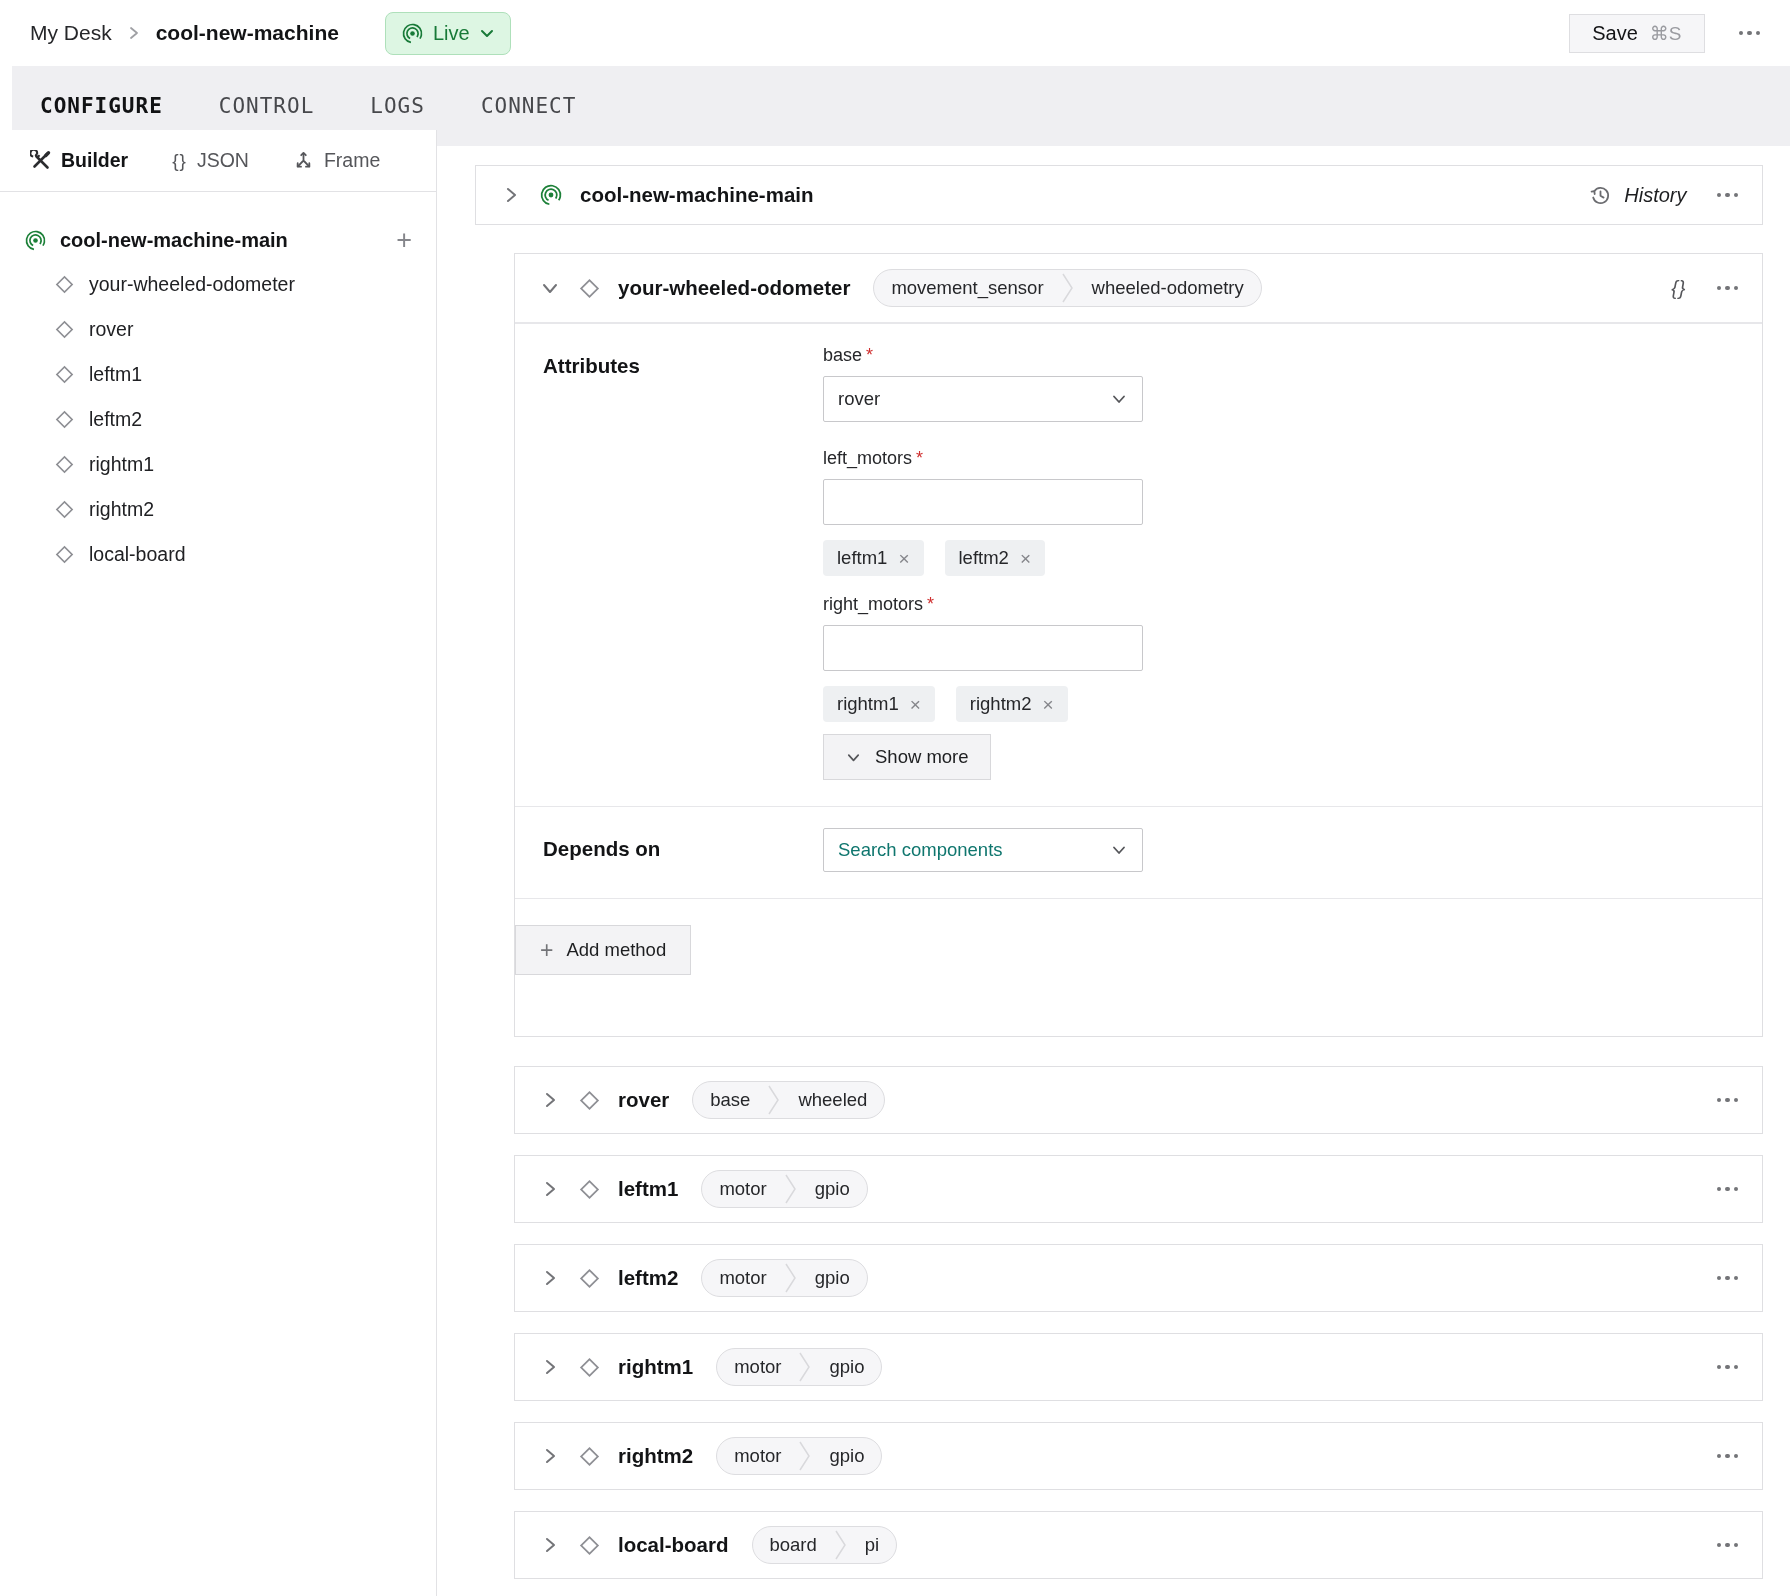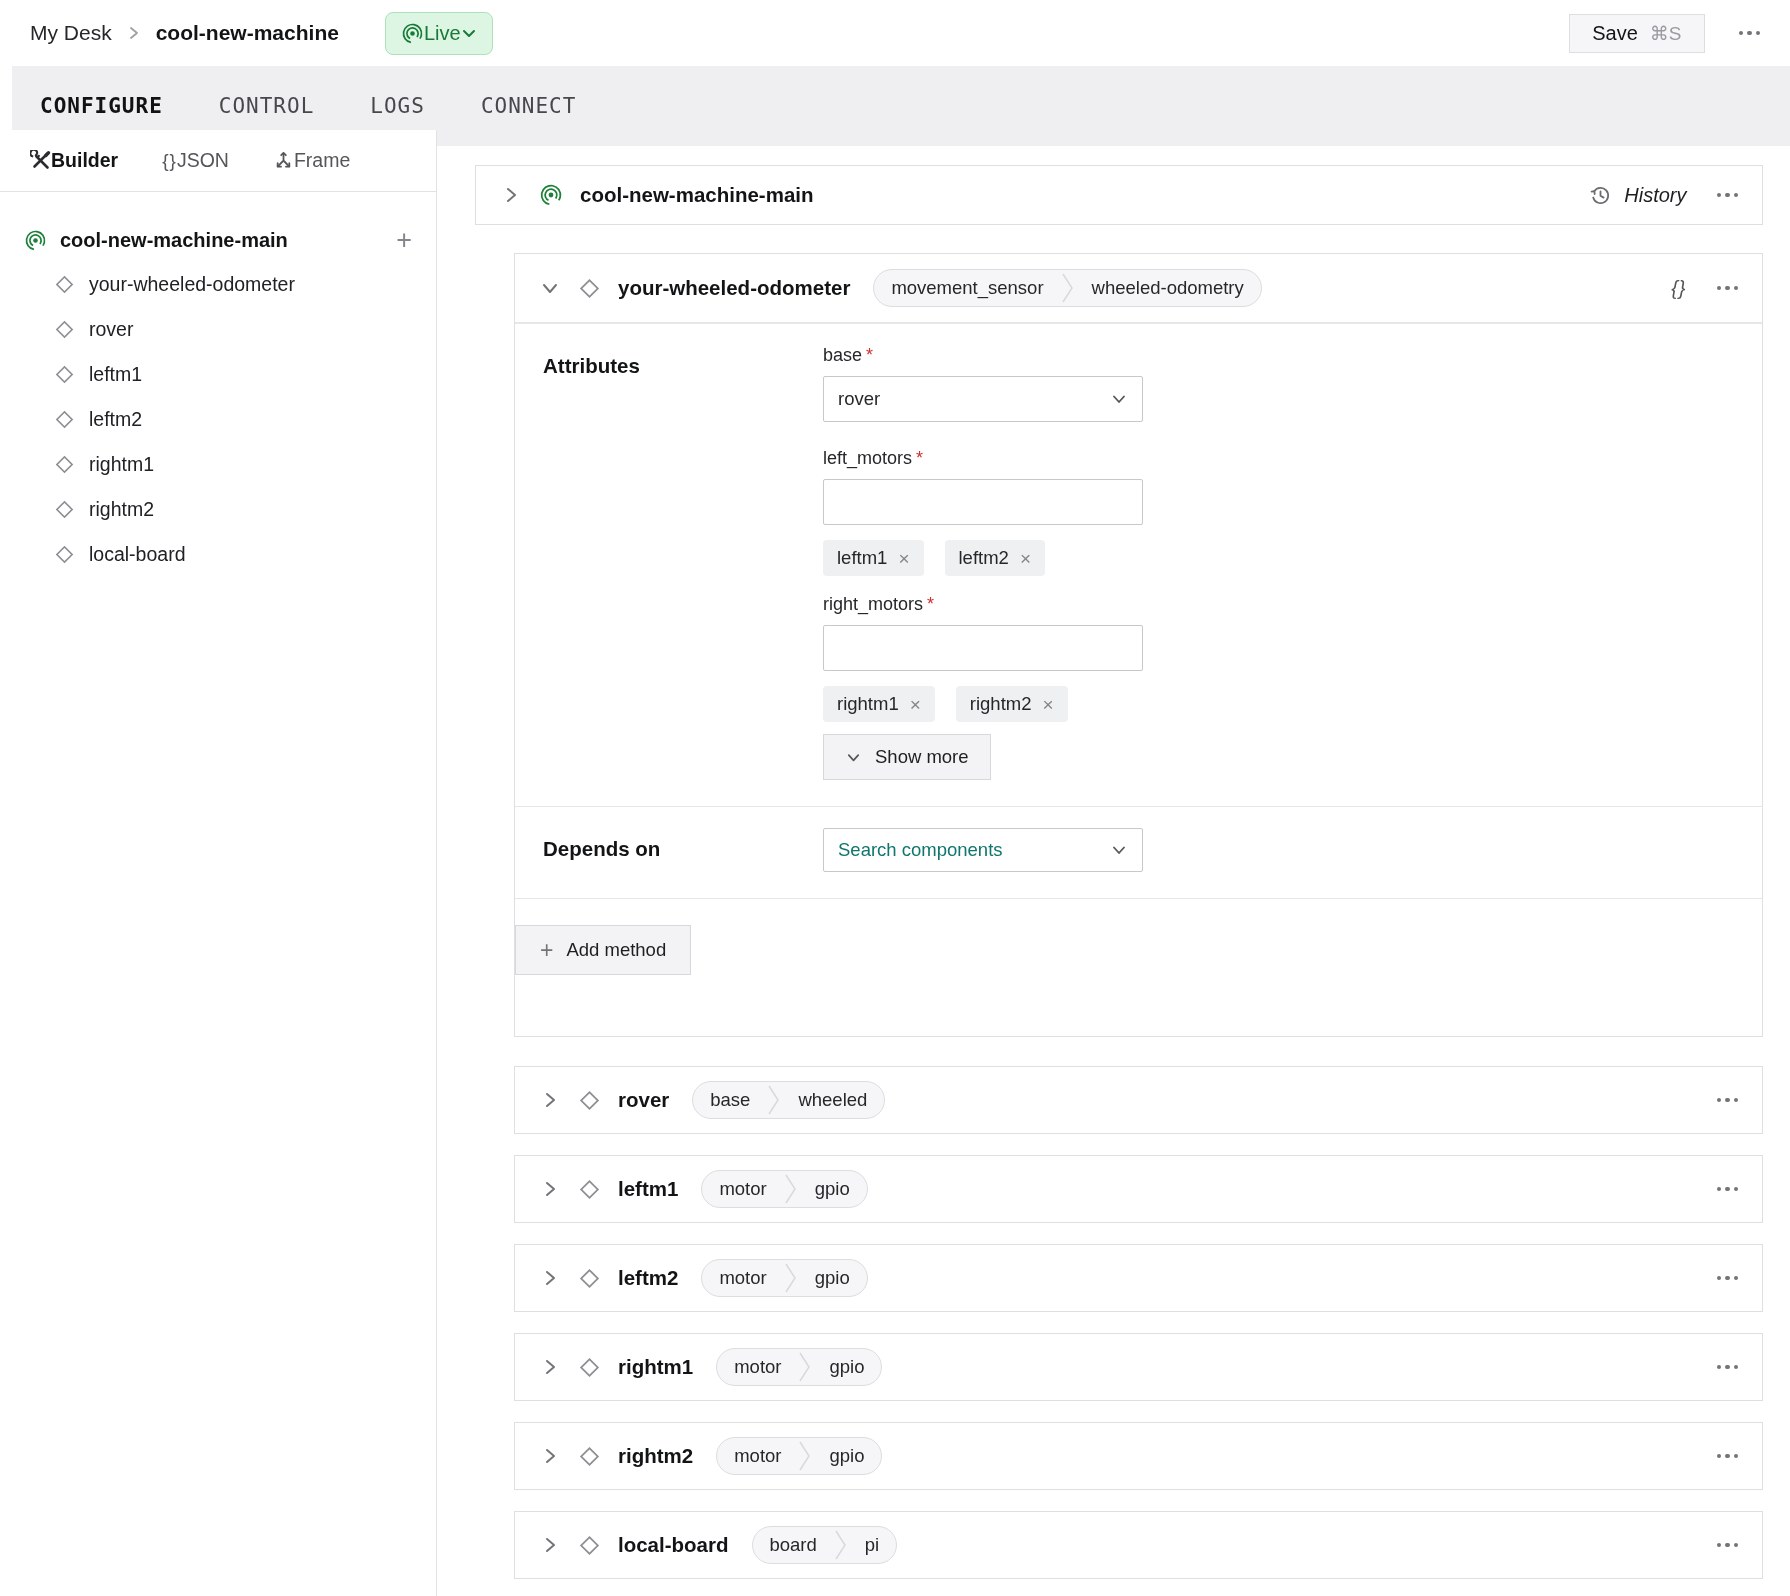"Live" .live-badge { gap: 0 -> 9px }
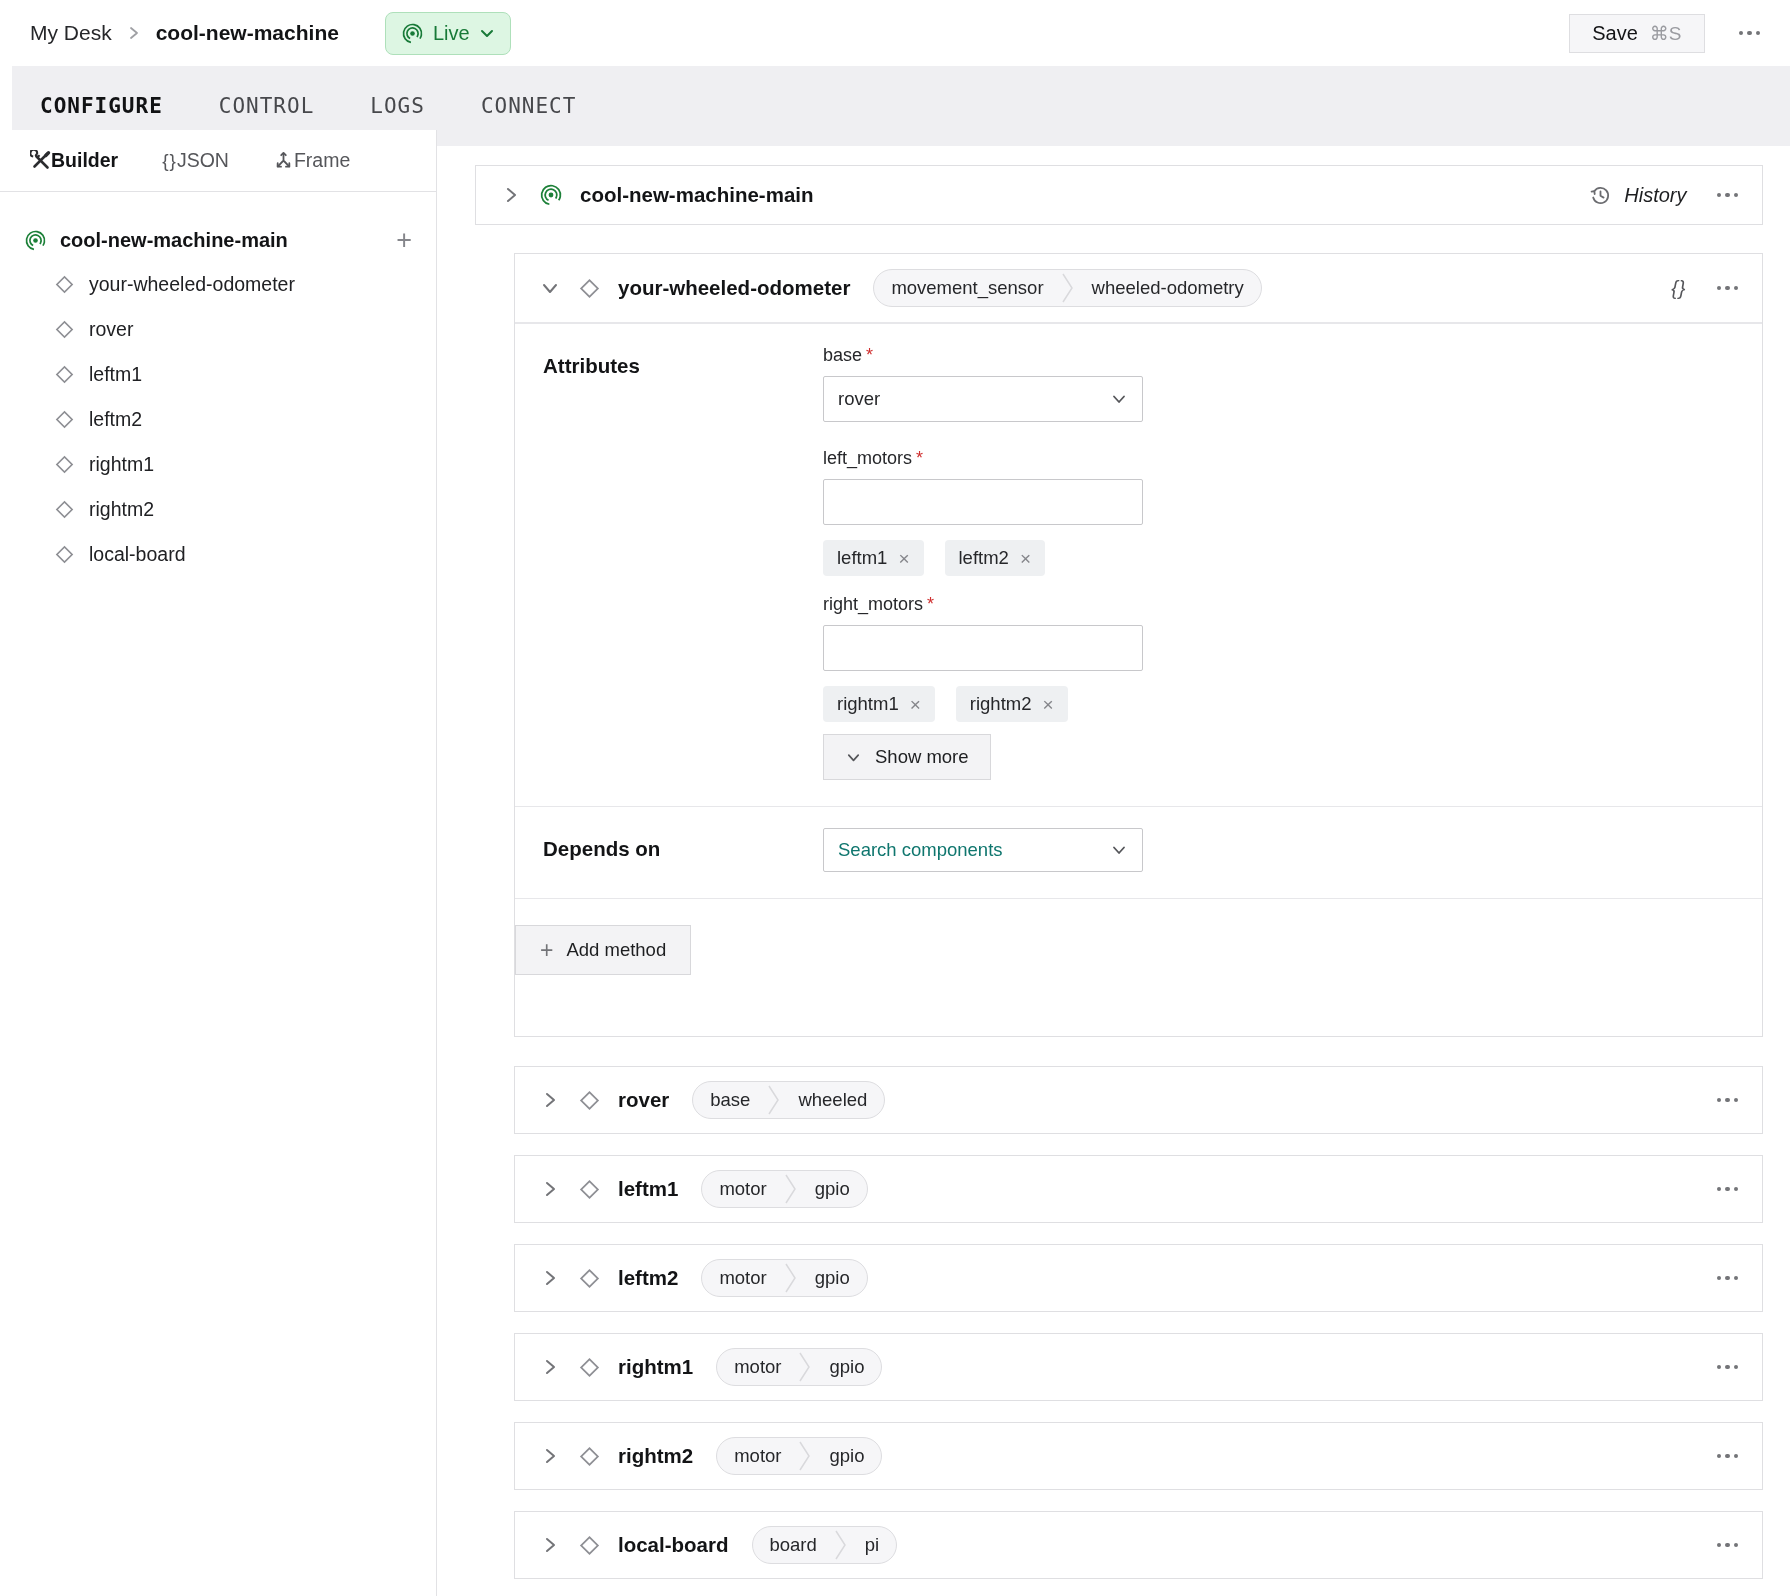"Builder" .viewtab { gap: none -> 10px }
